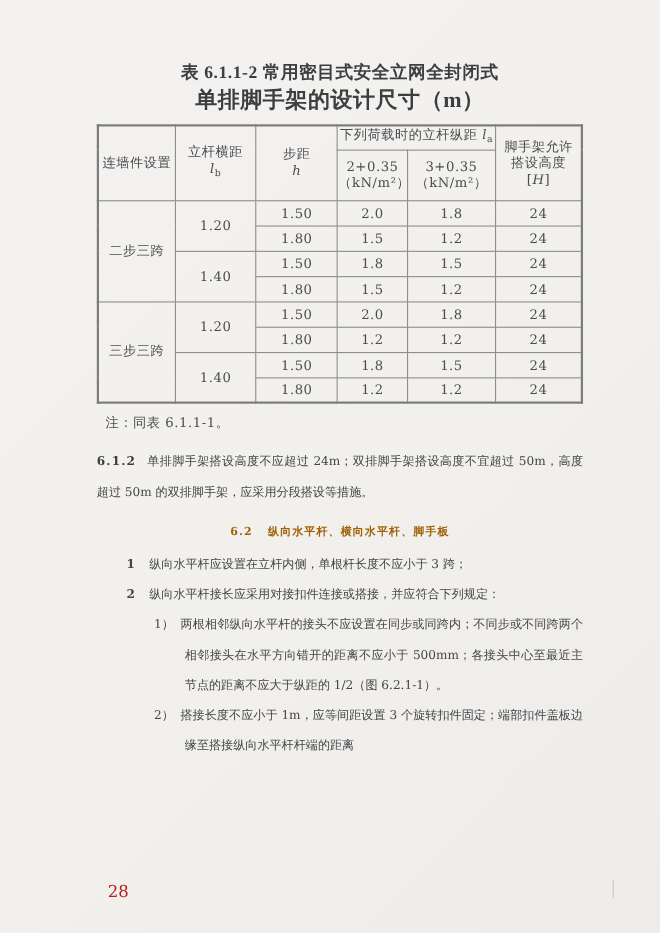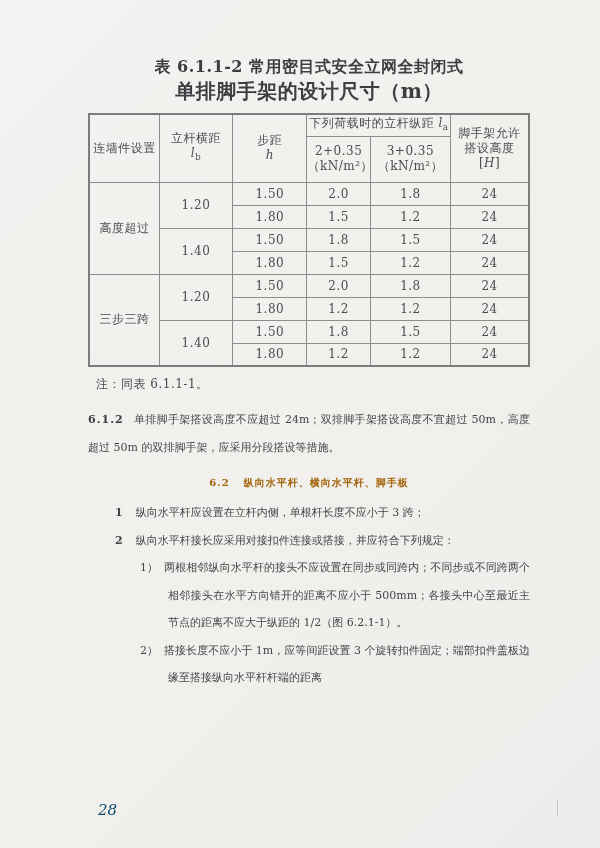"表 6.1.1-2 常用密目式安全立网全封闭式" .caption { font-family: none -> Liberation Serif, serif }
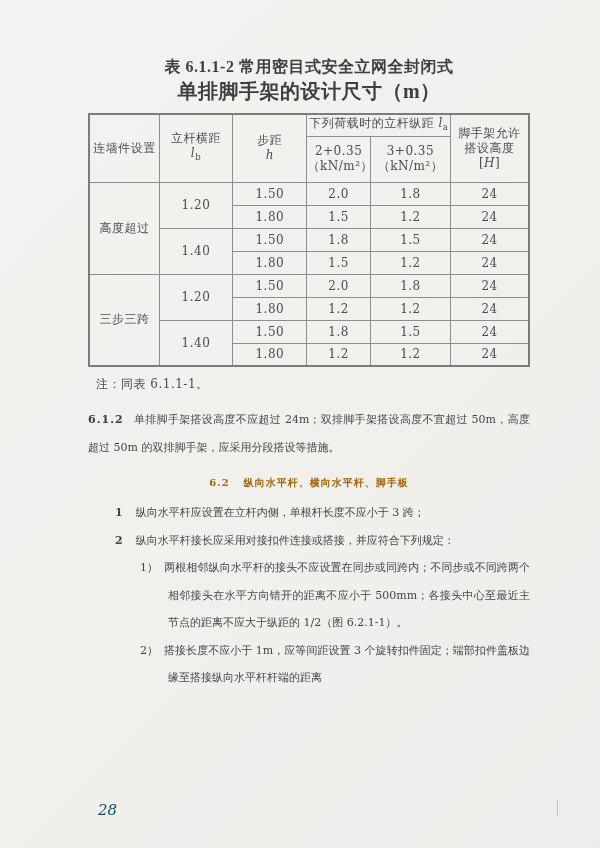"高度超过" td { text: 高度超过 -> 二步三跨 }
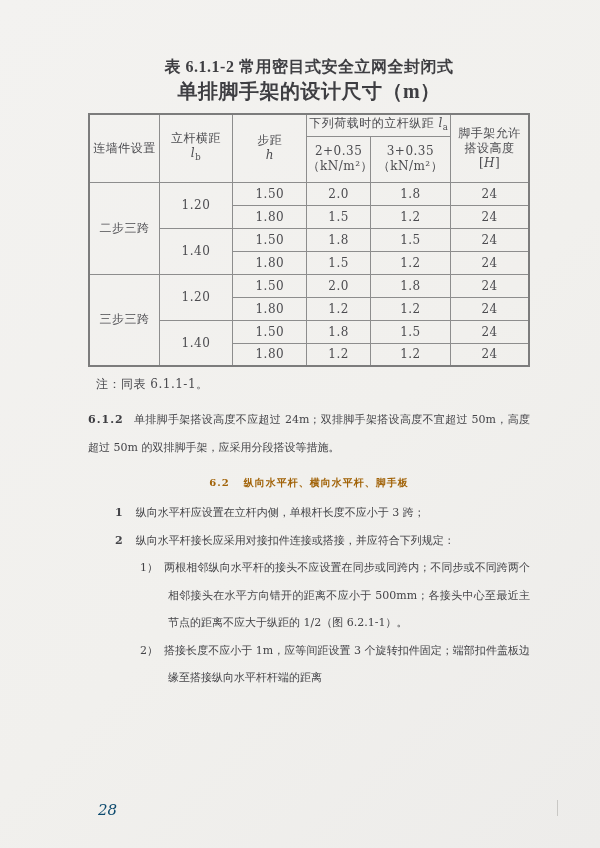"28" .page-number { color: #0c4a6e -> #b91c1c; font-style: italic -> none }
